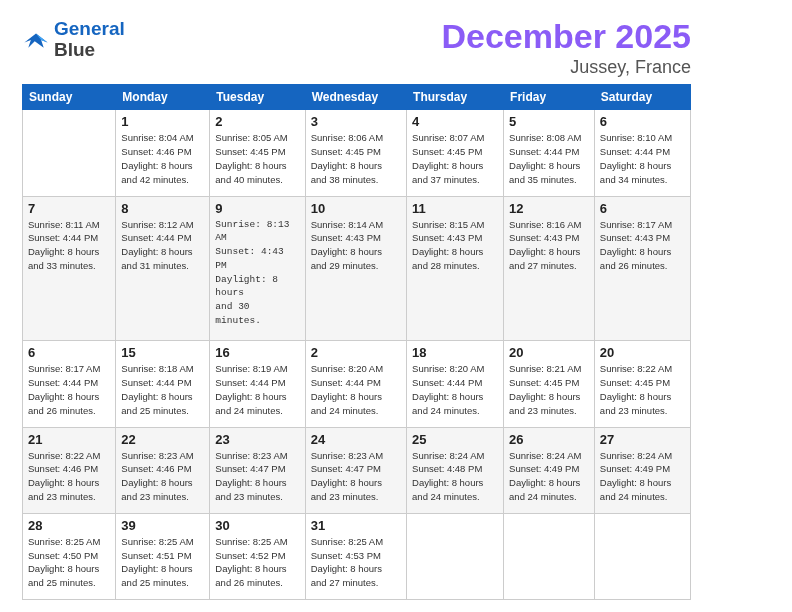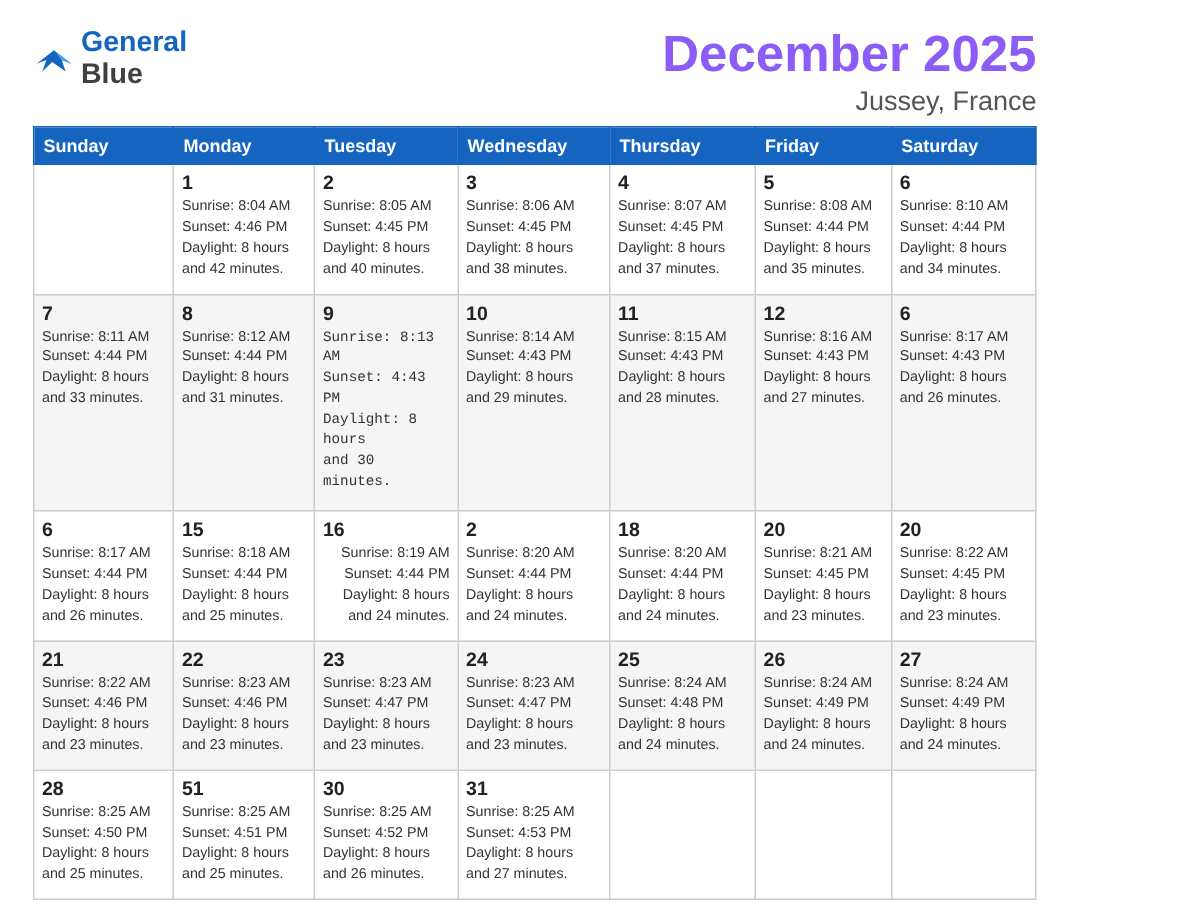"Sunrise: 8:19 AM" div.day-info { text-align: right -> none }
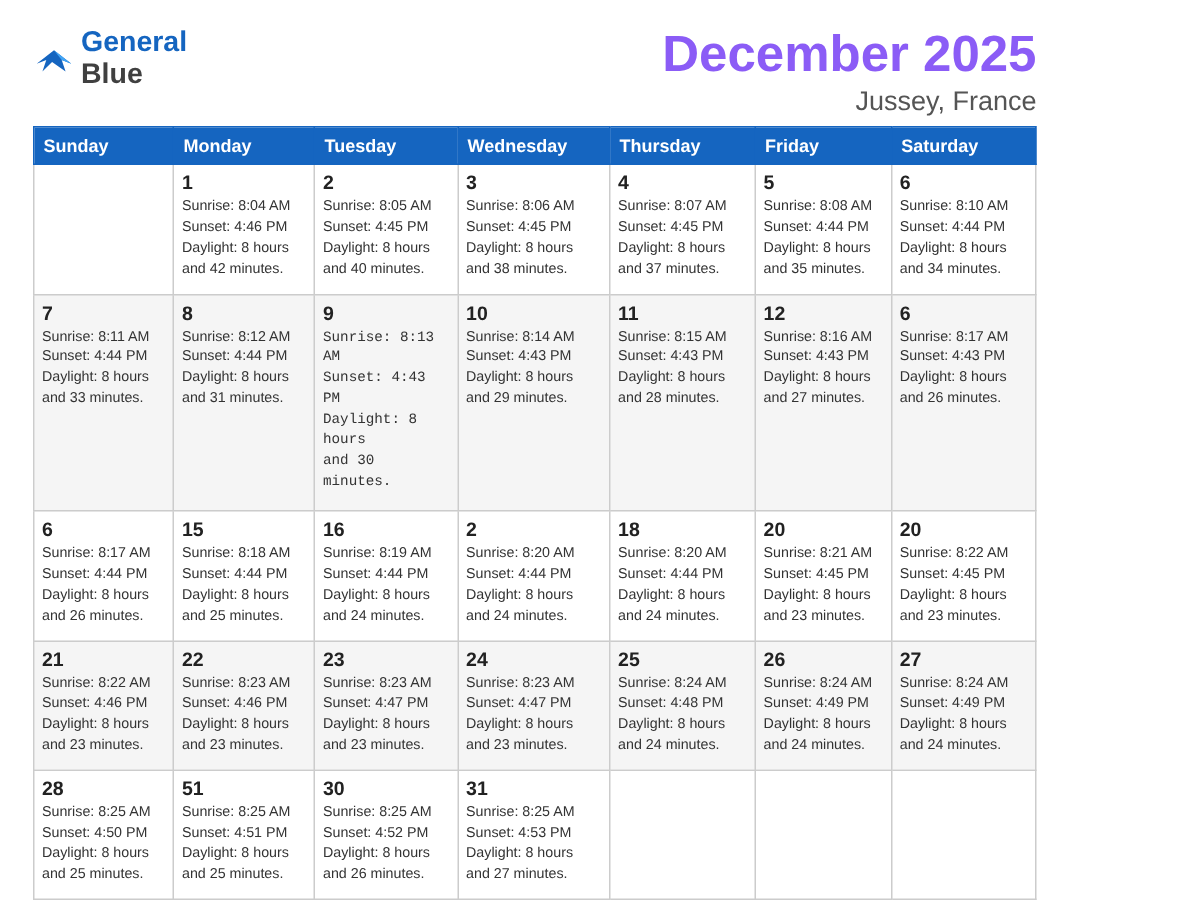"51" span.day-num { text: 51 -> 39 }
